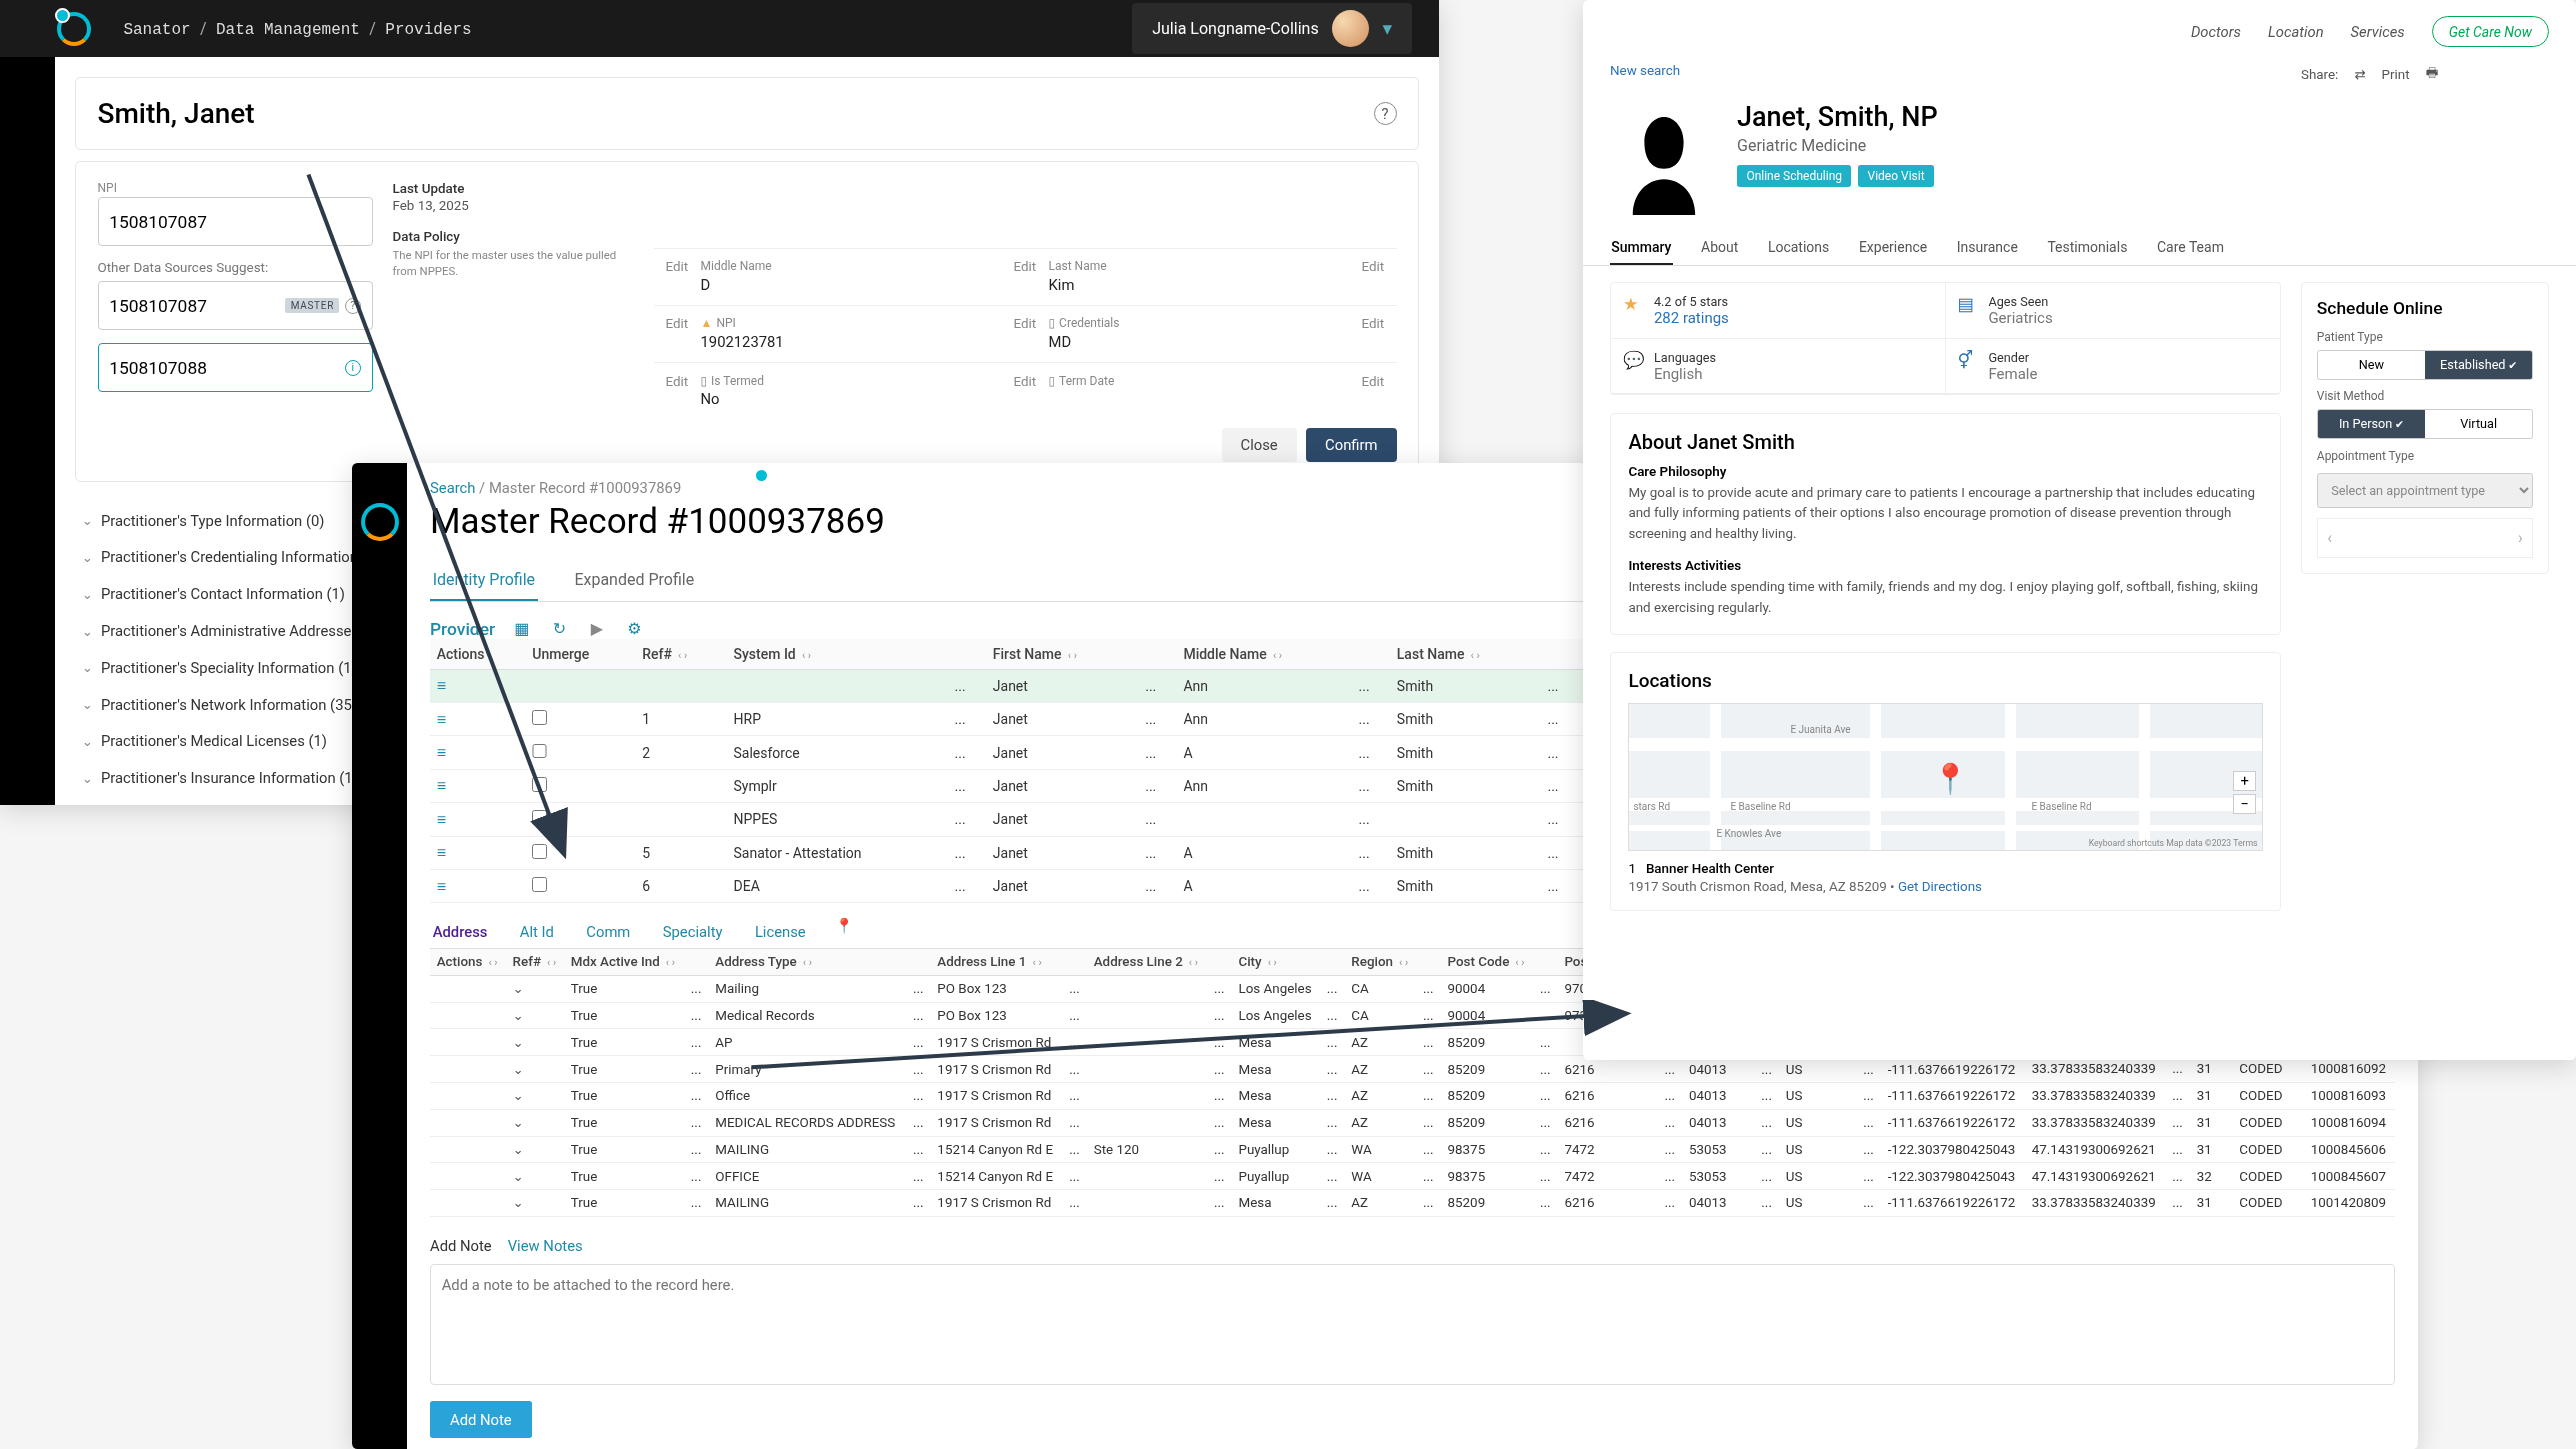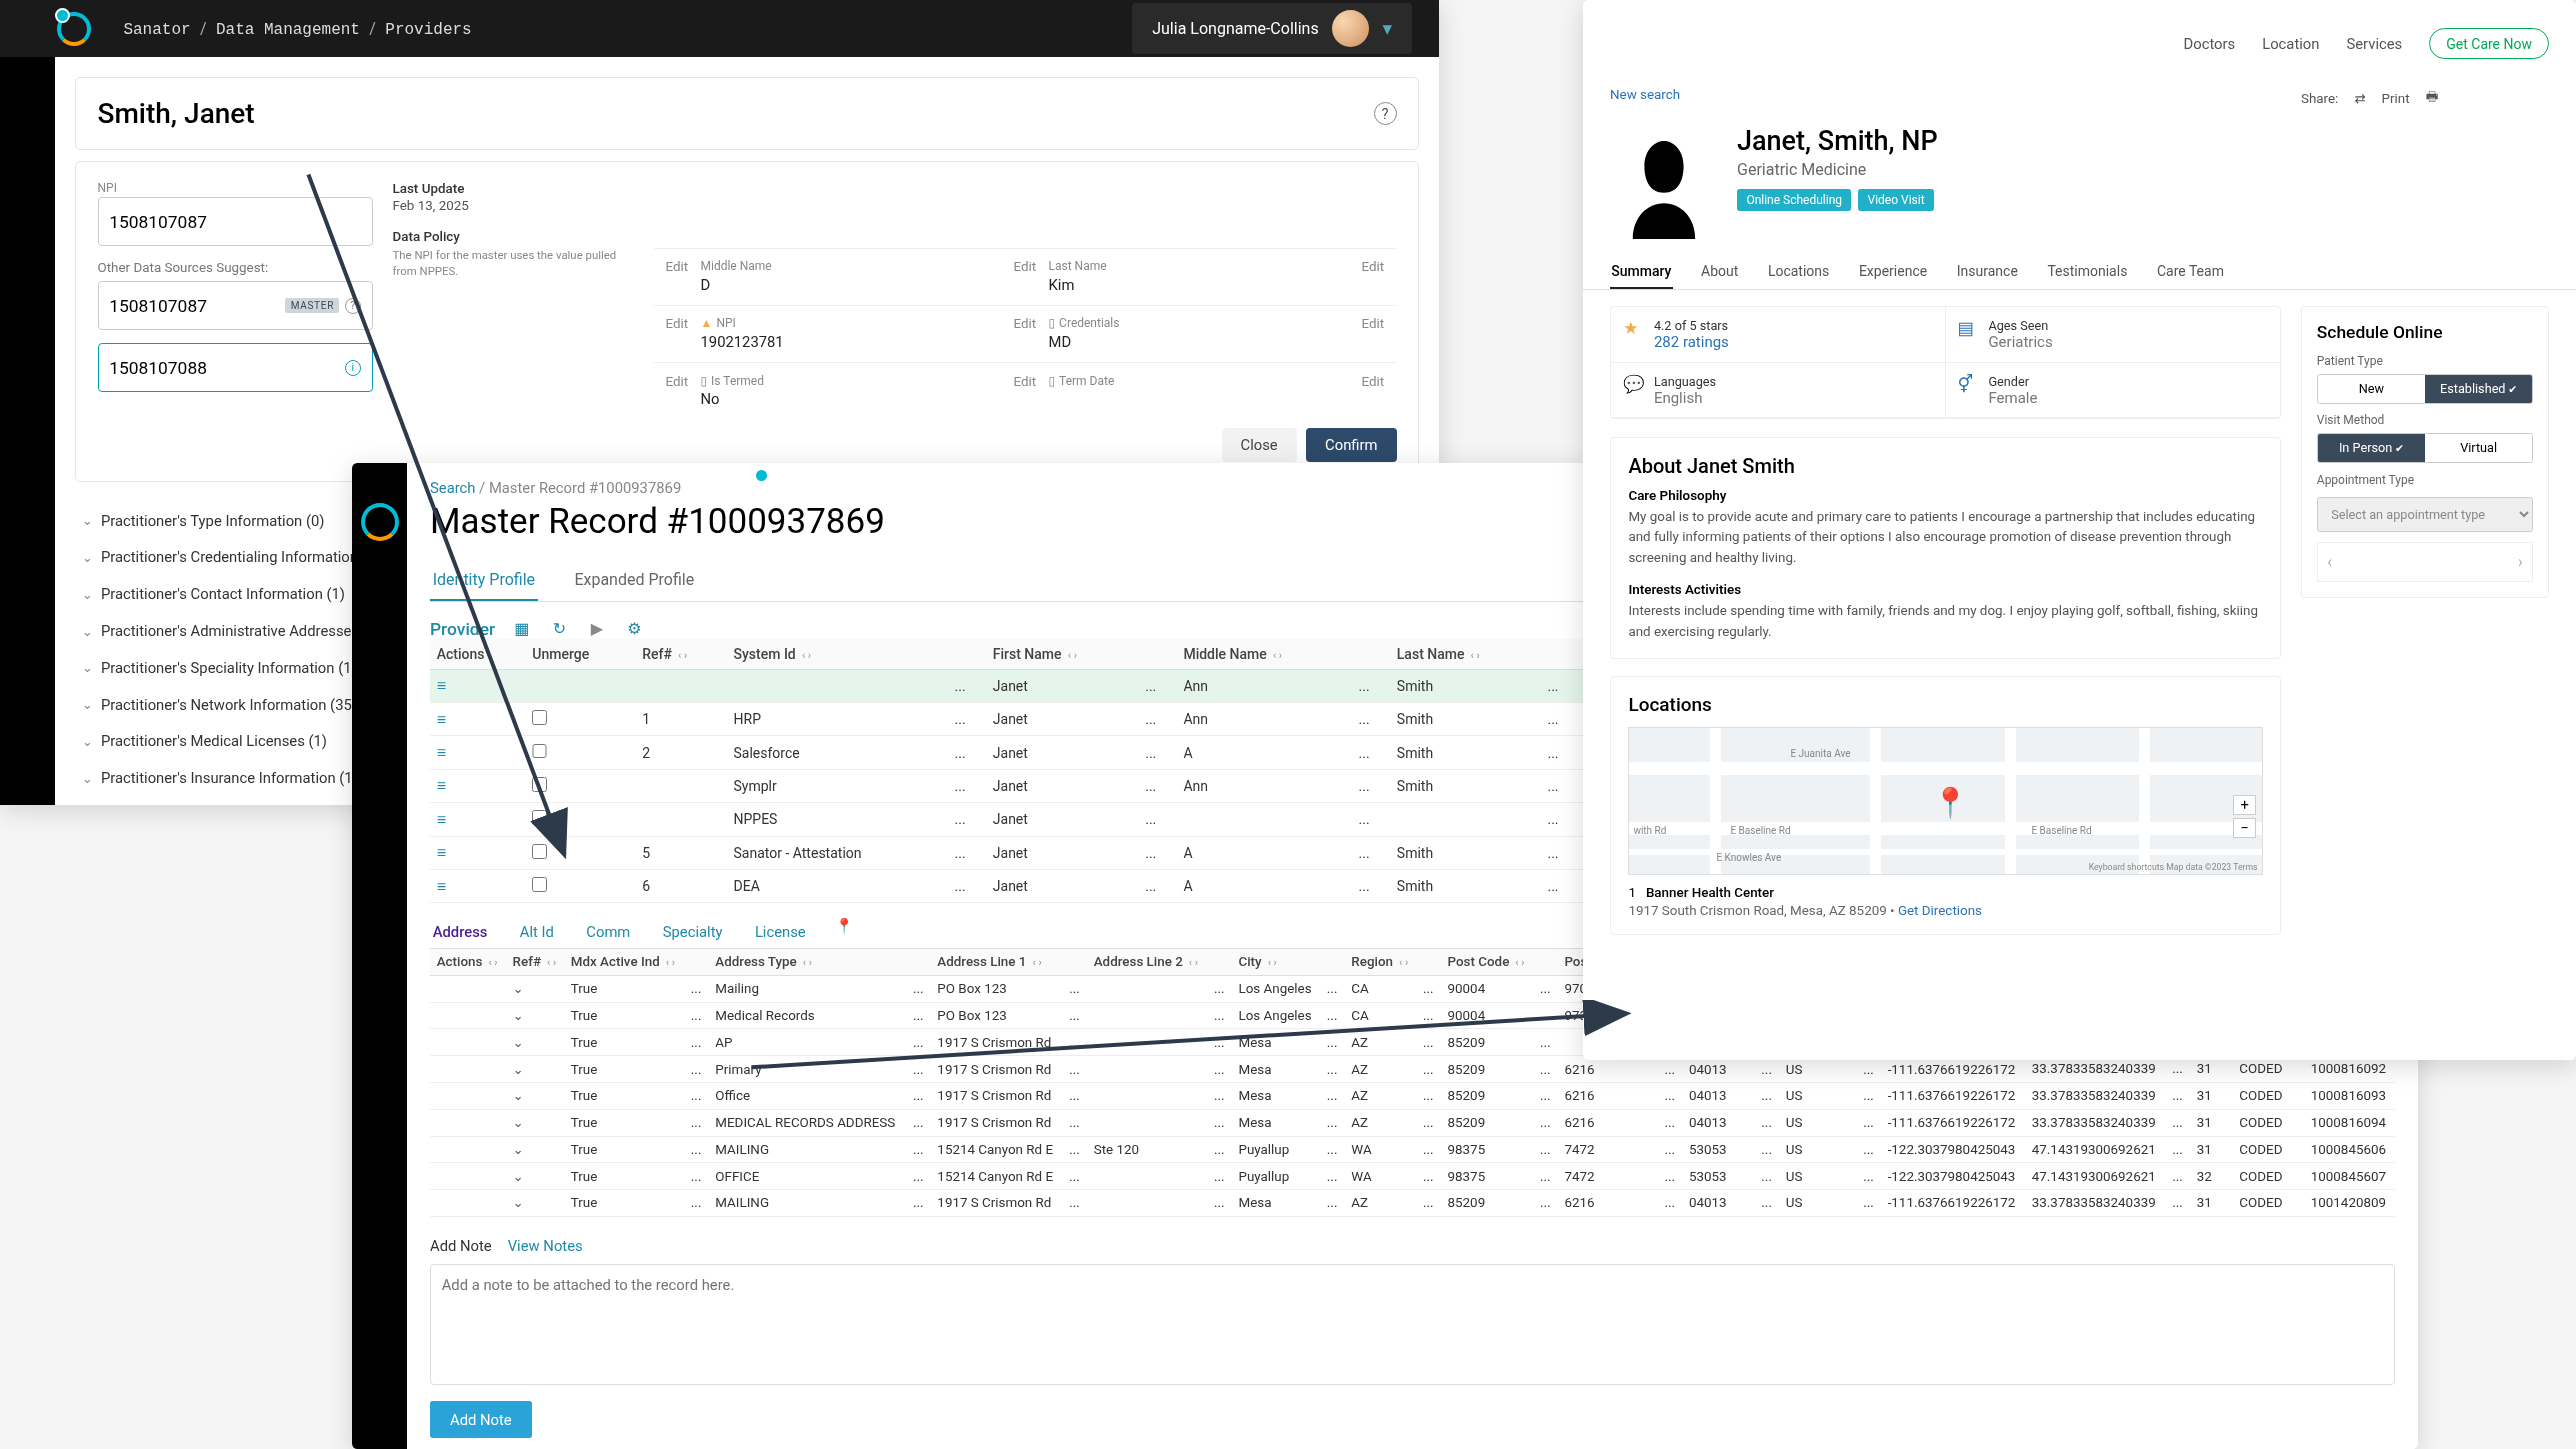"Doctors" #panelC .top-nav { font-style: none -> italic; padding: 28px 27px -> 16px 27px }
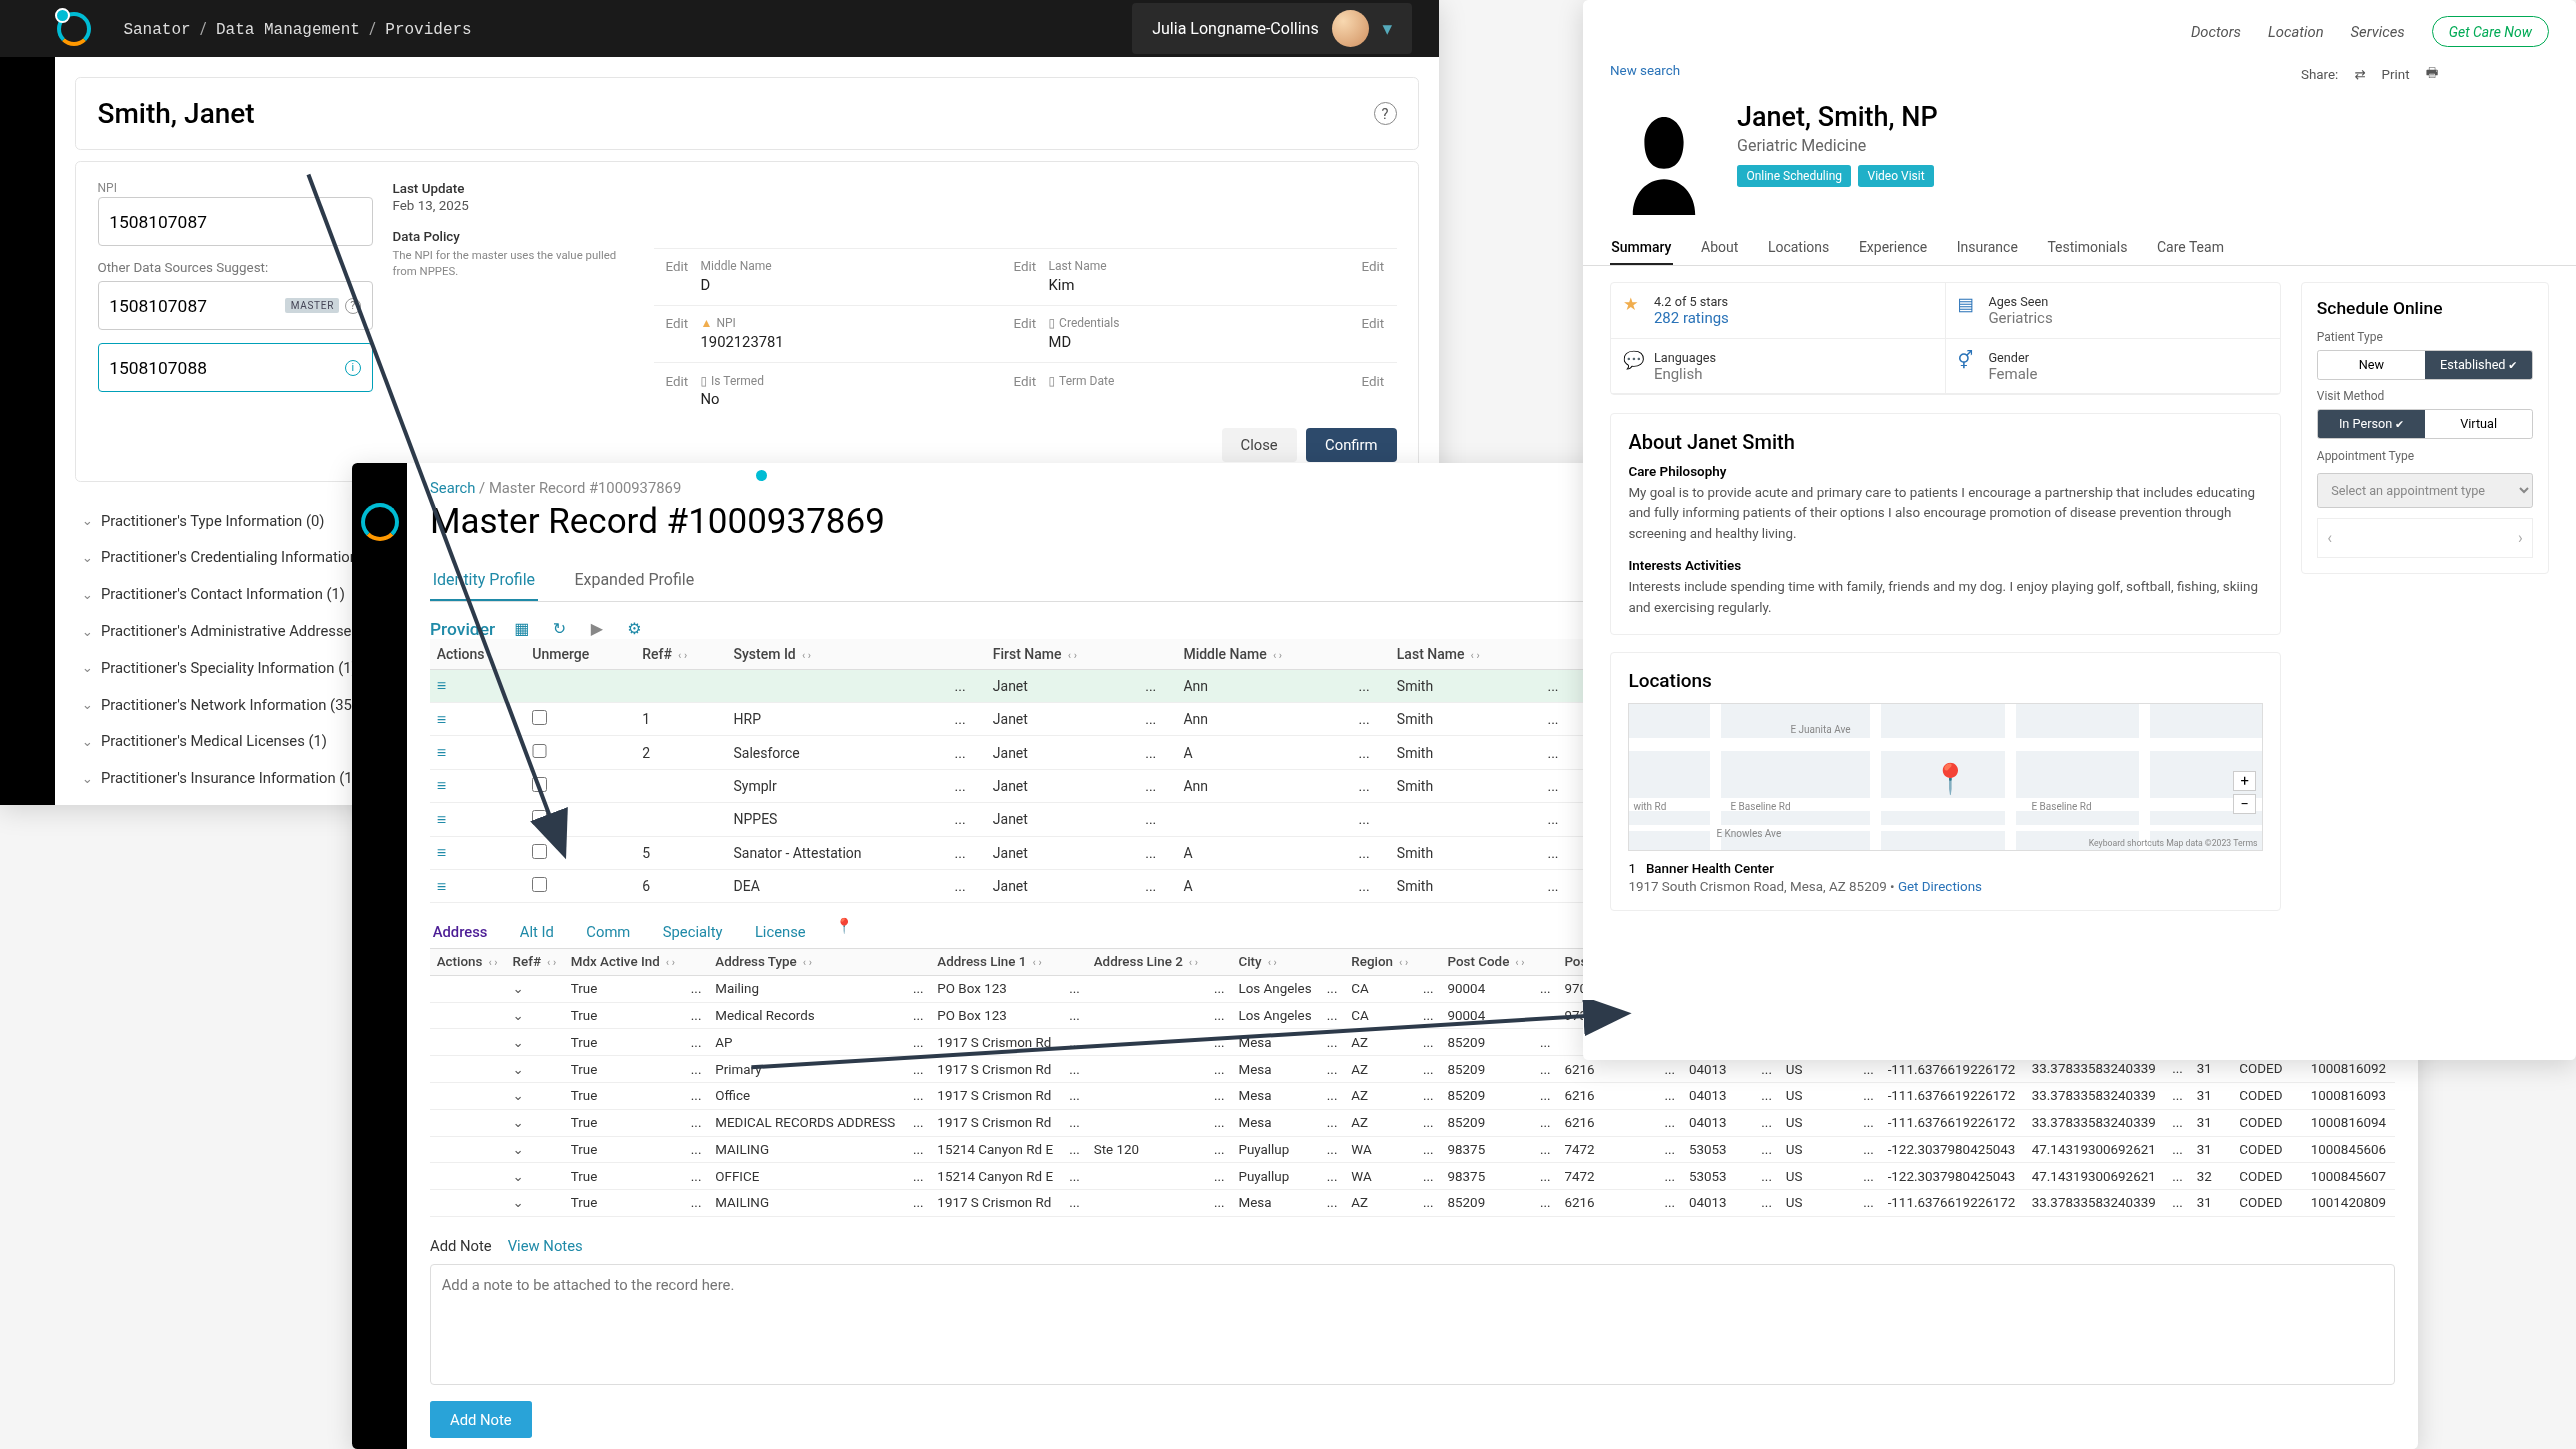"with Rd" span.lbl { text: with -> stars }
